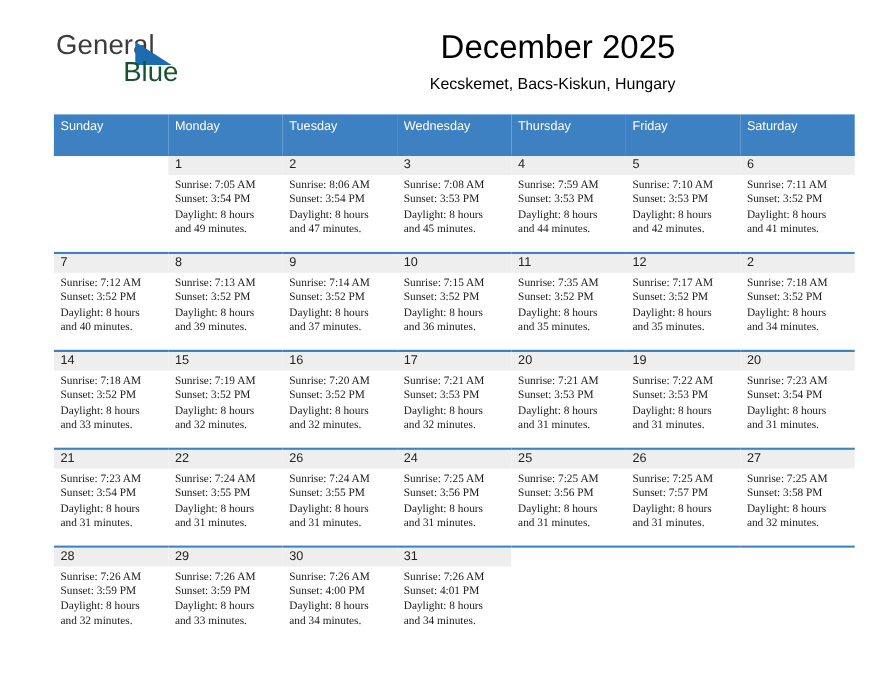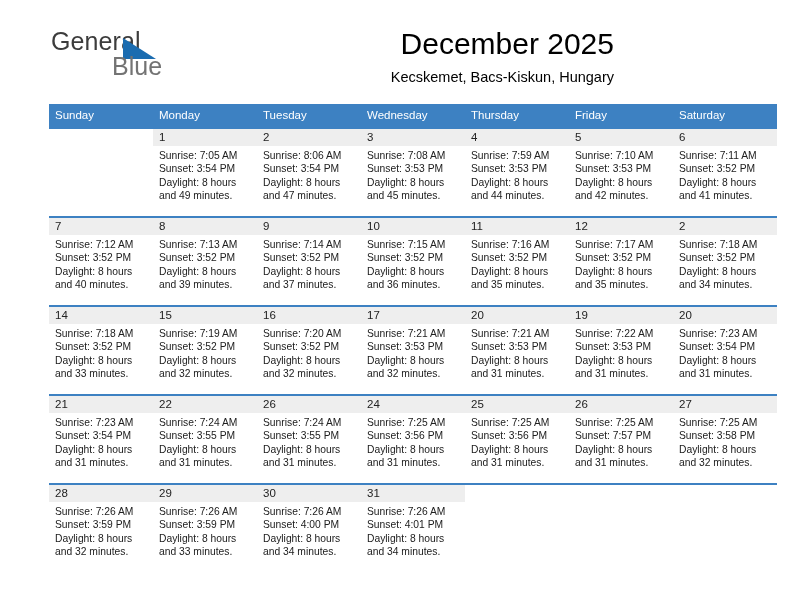"Blue" .logo-blue { color: #737373 -> #14532d }
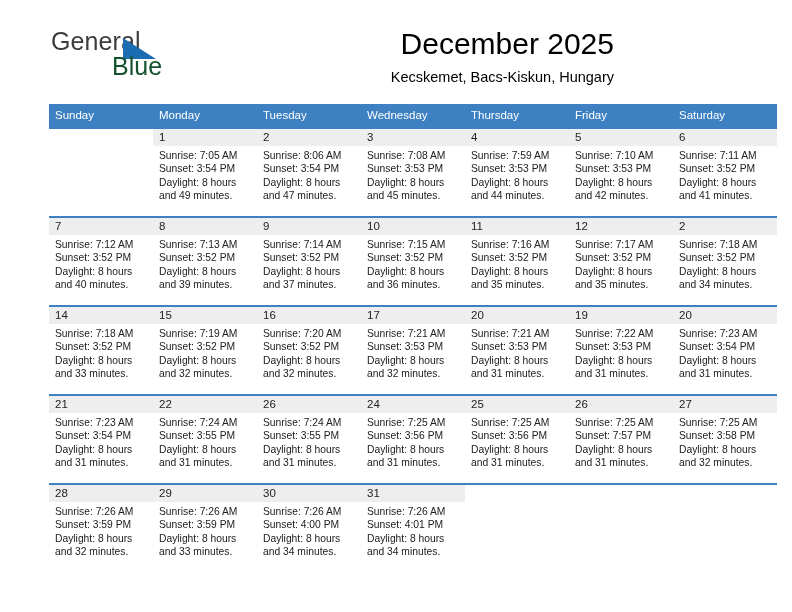"Sunday" .dow-row th { padding: 5px 0 6px 6px -> 5px 0 19px 6px }
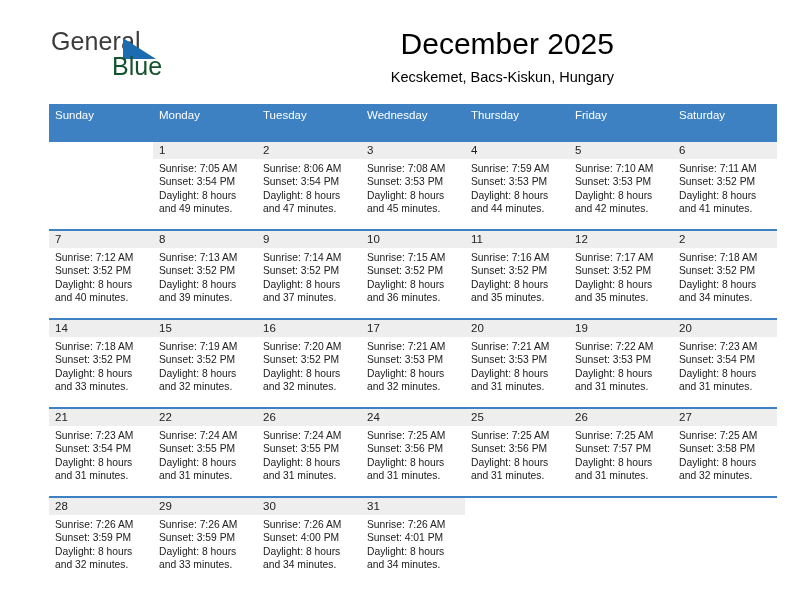"Sunrise: 7:05 AM" .cell-lines { font-family: none -> Liberation Serif, serif }
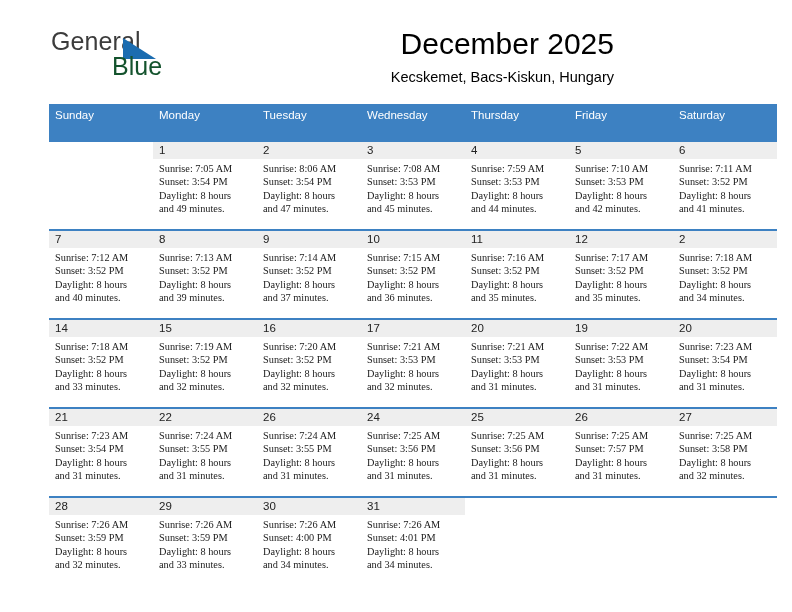"Sunrise: 7:16 AM" div { text: 7:16 -> 7:35 }
